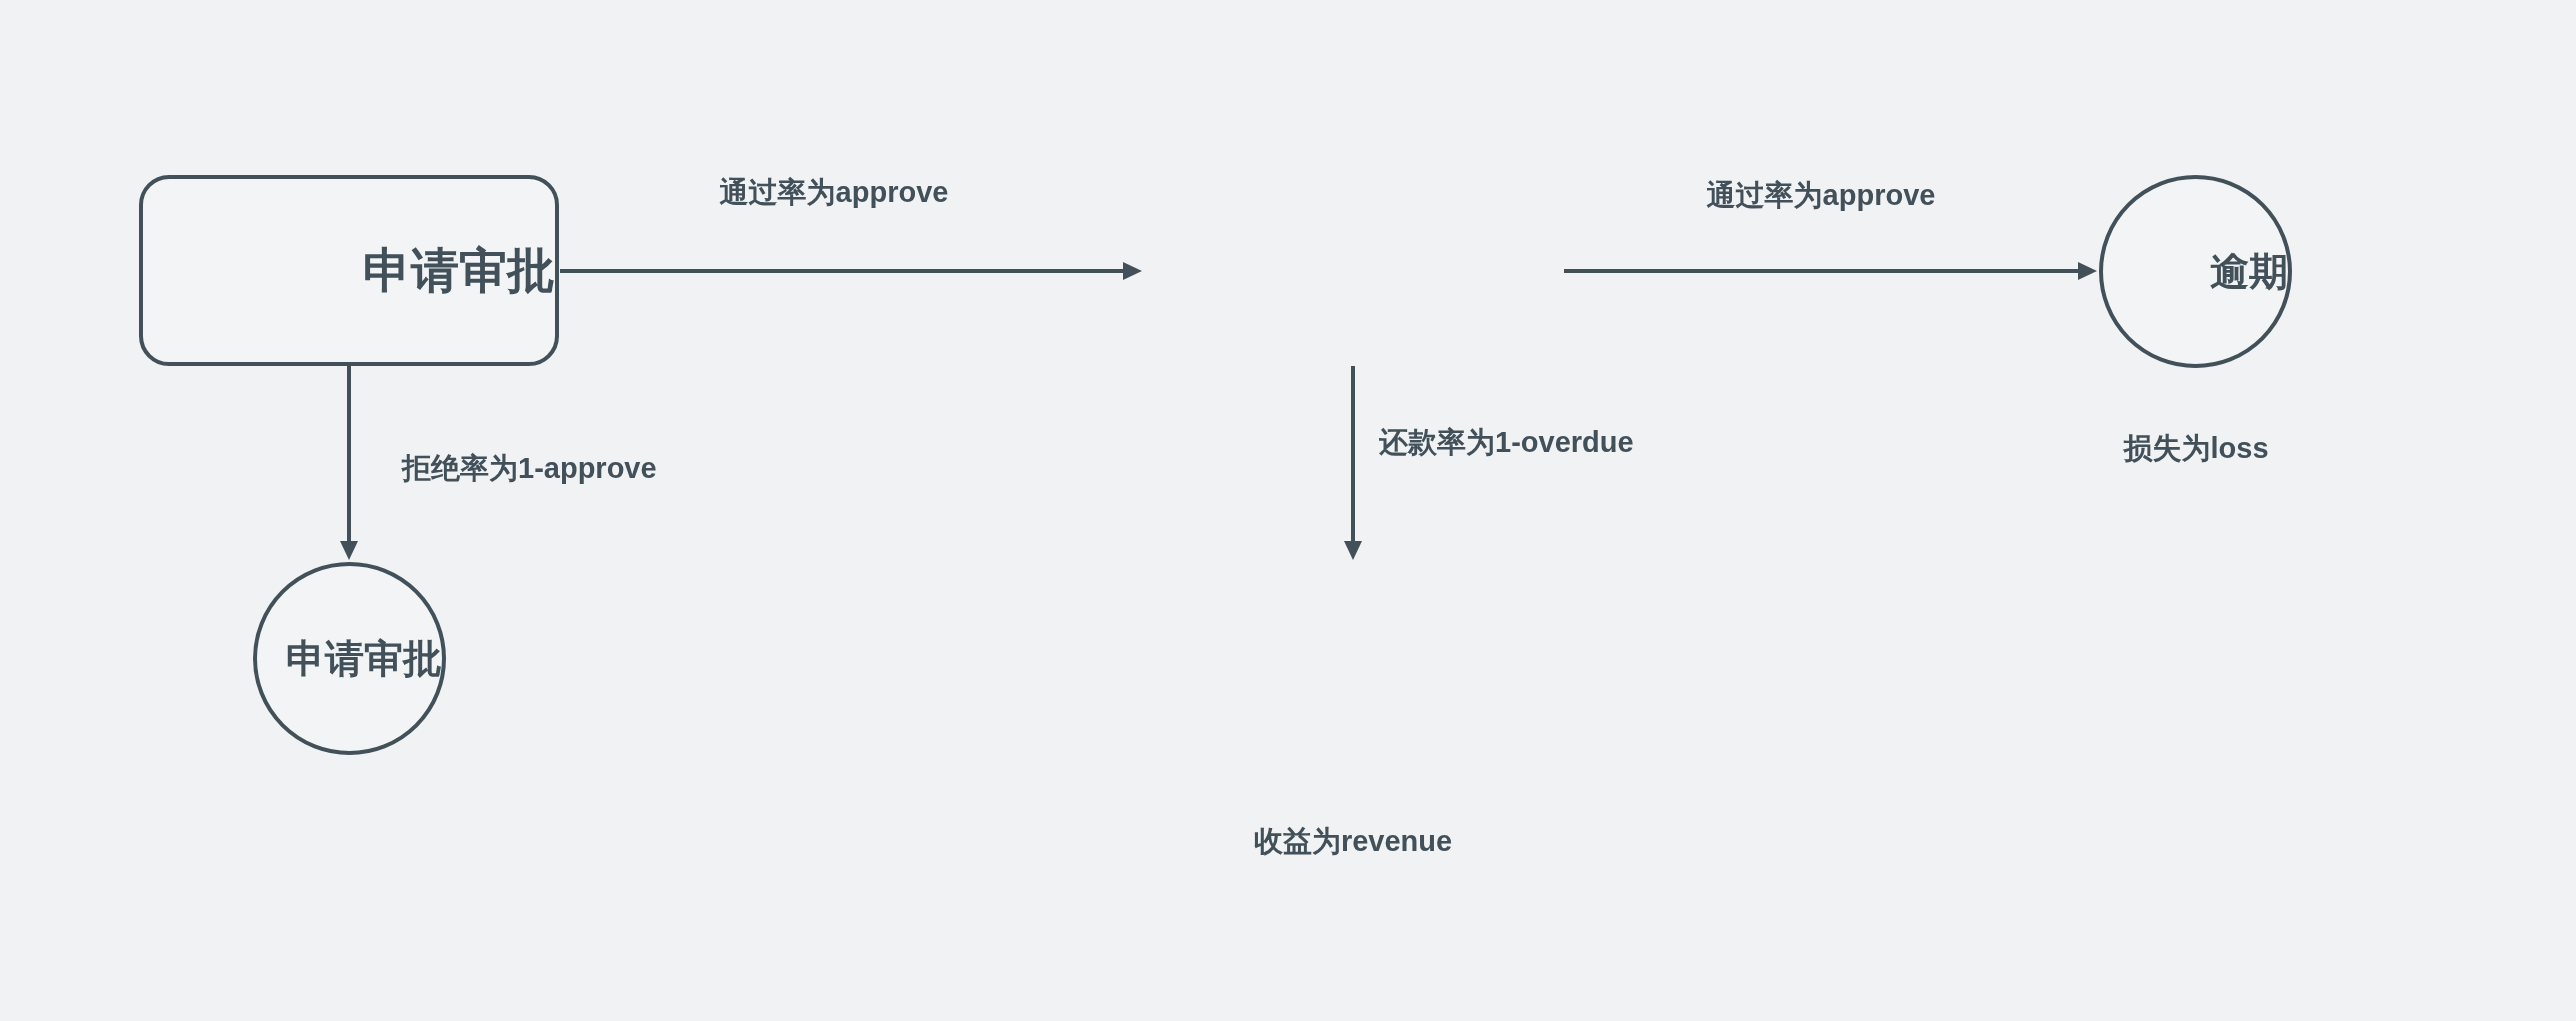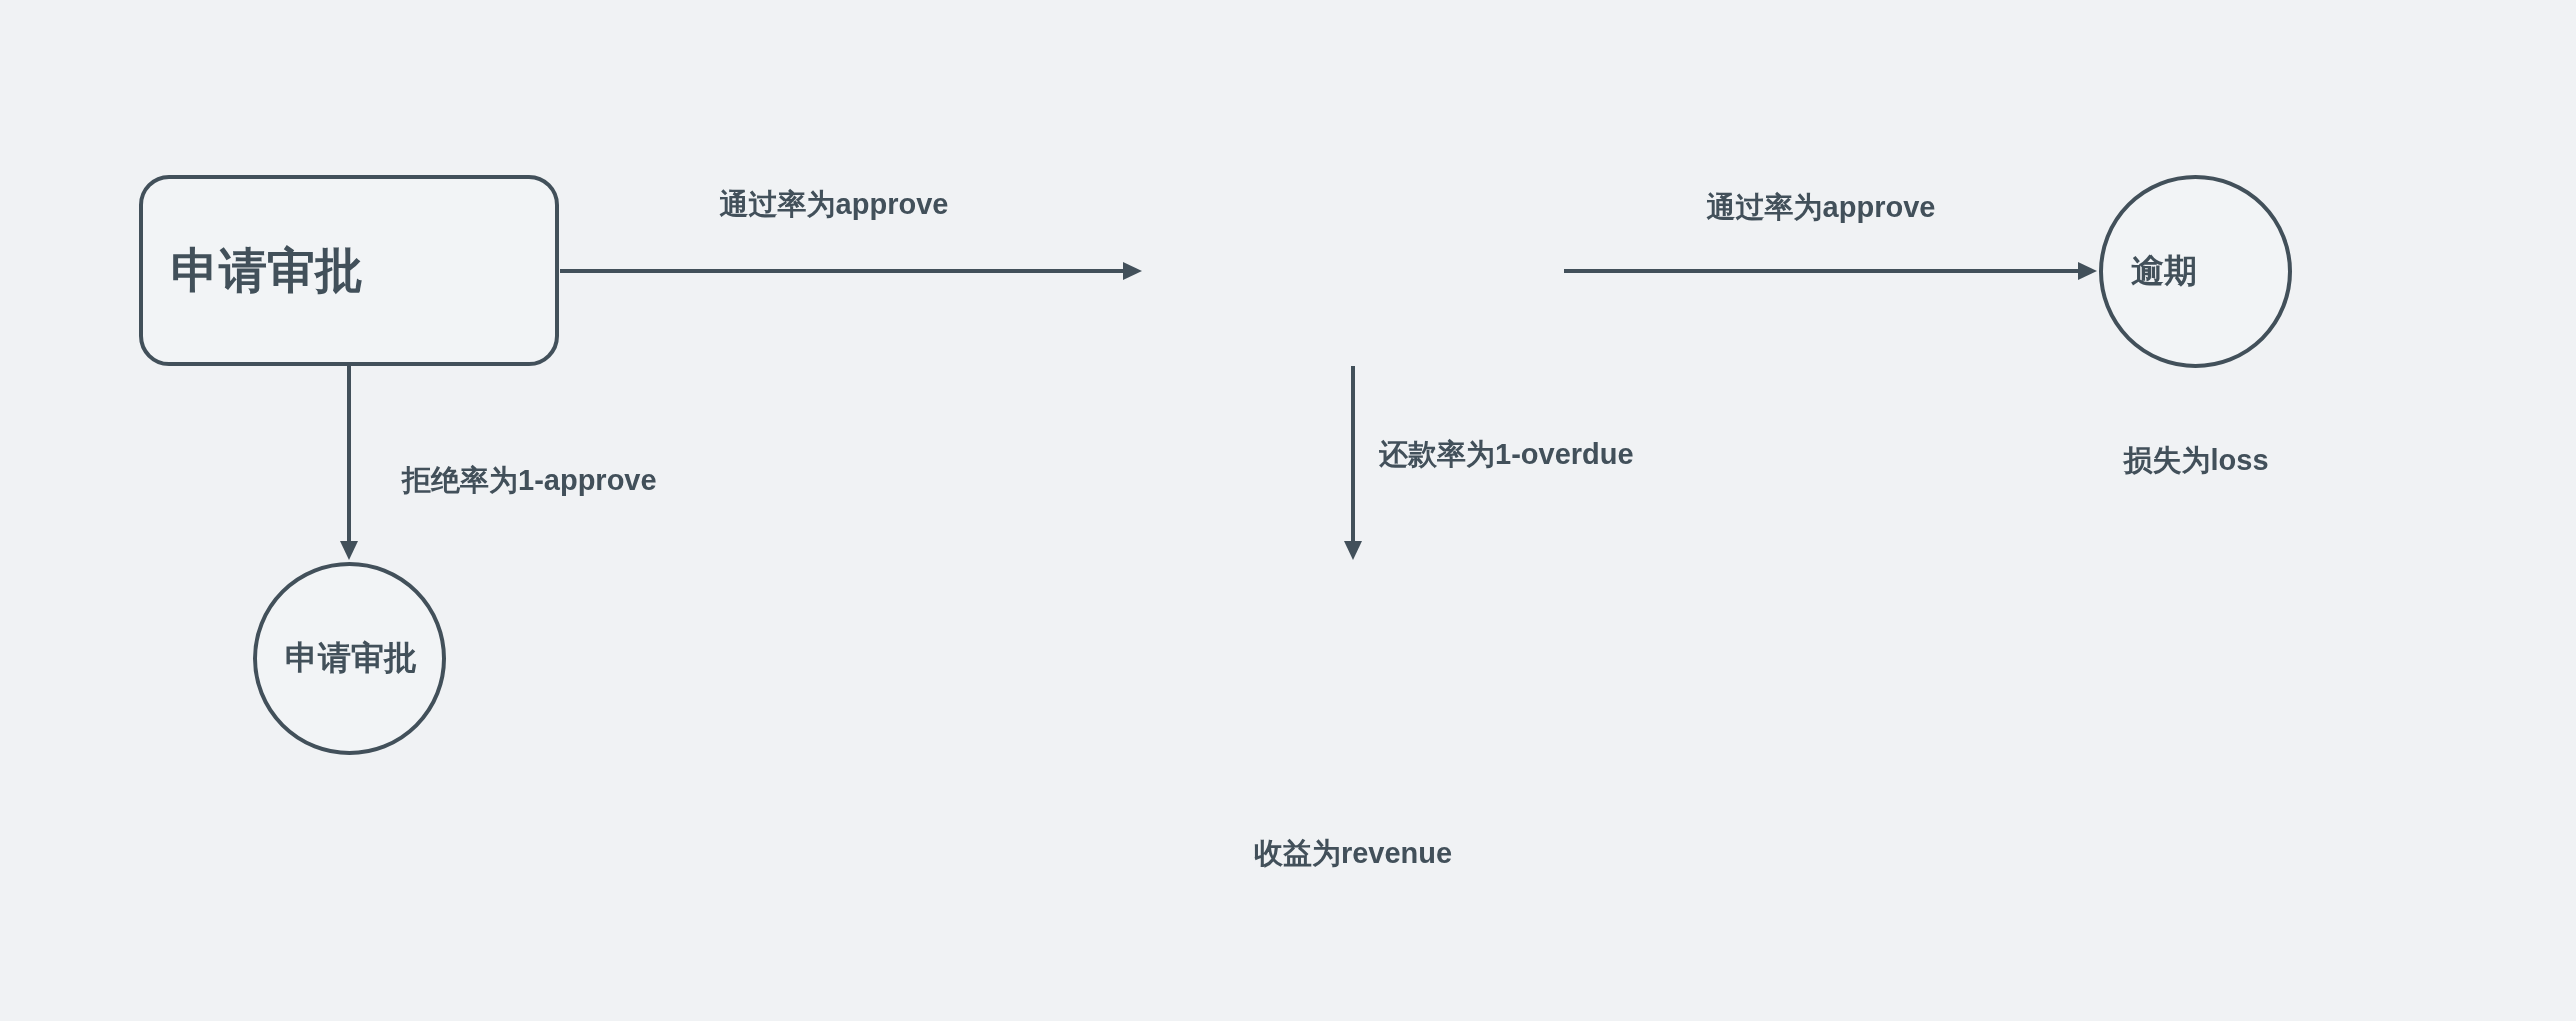"通过率为approve" .edge-label,.annotation { margin-top: 12px -> none }
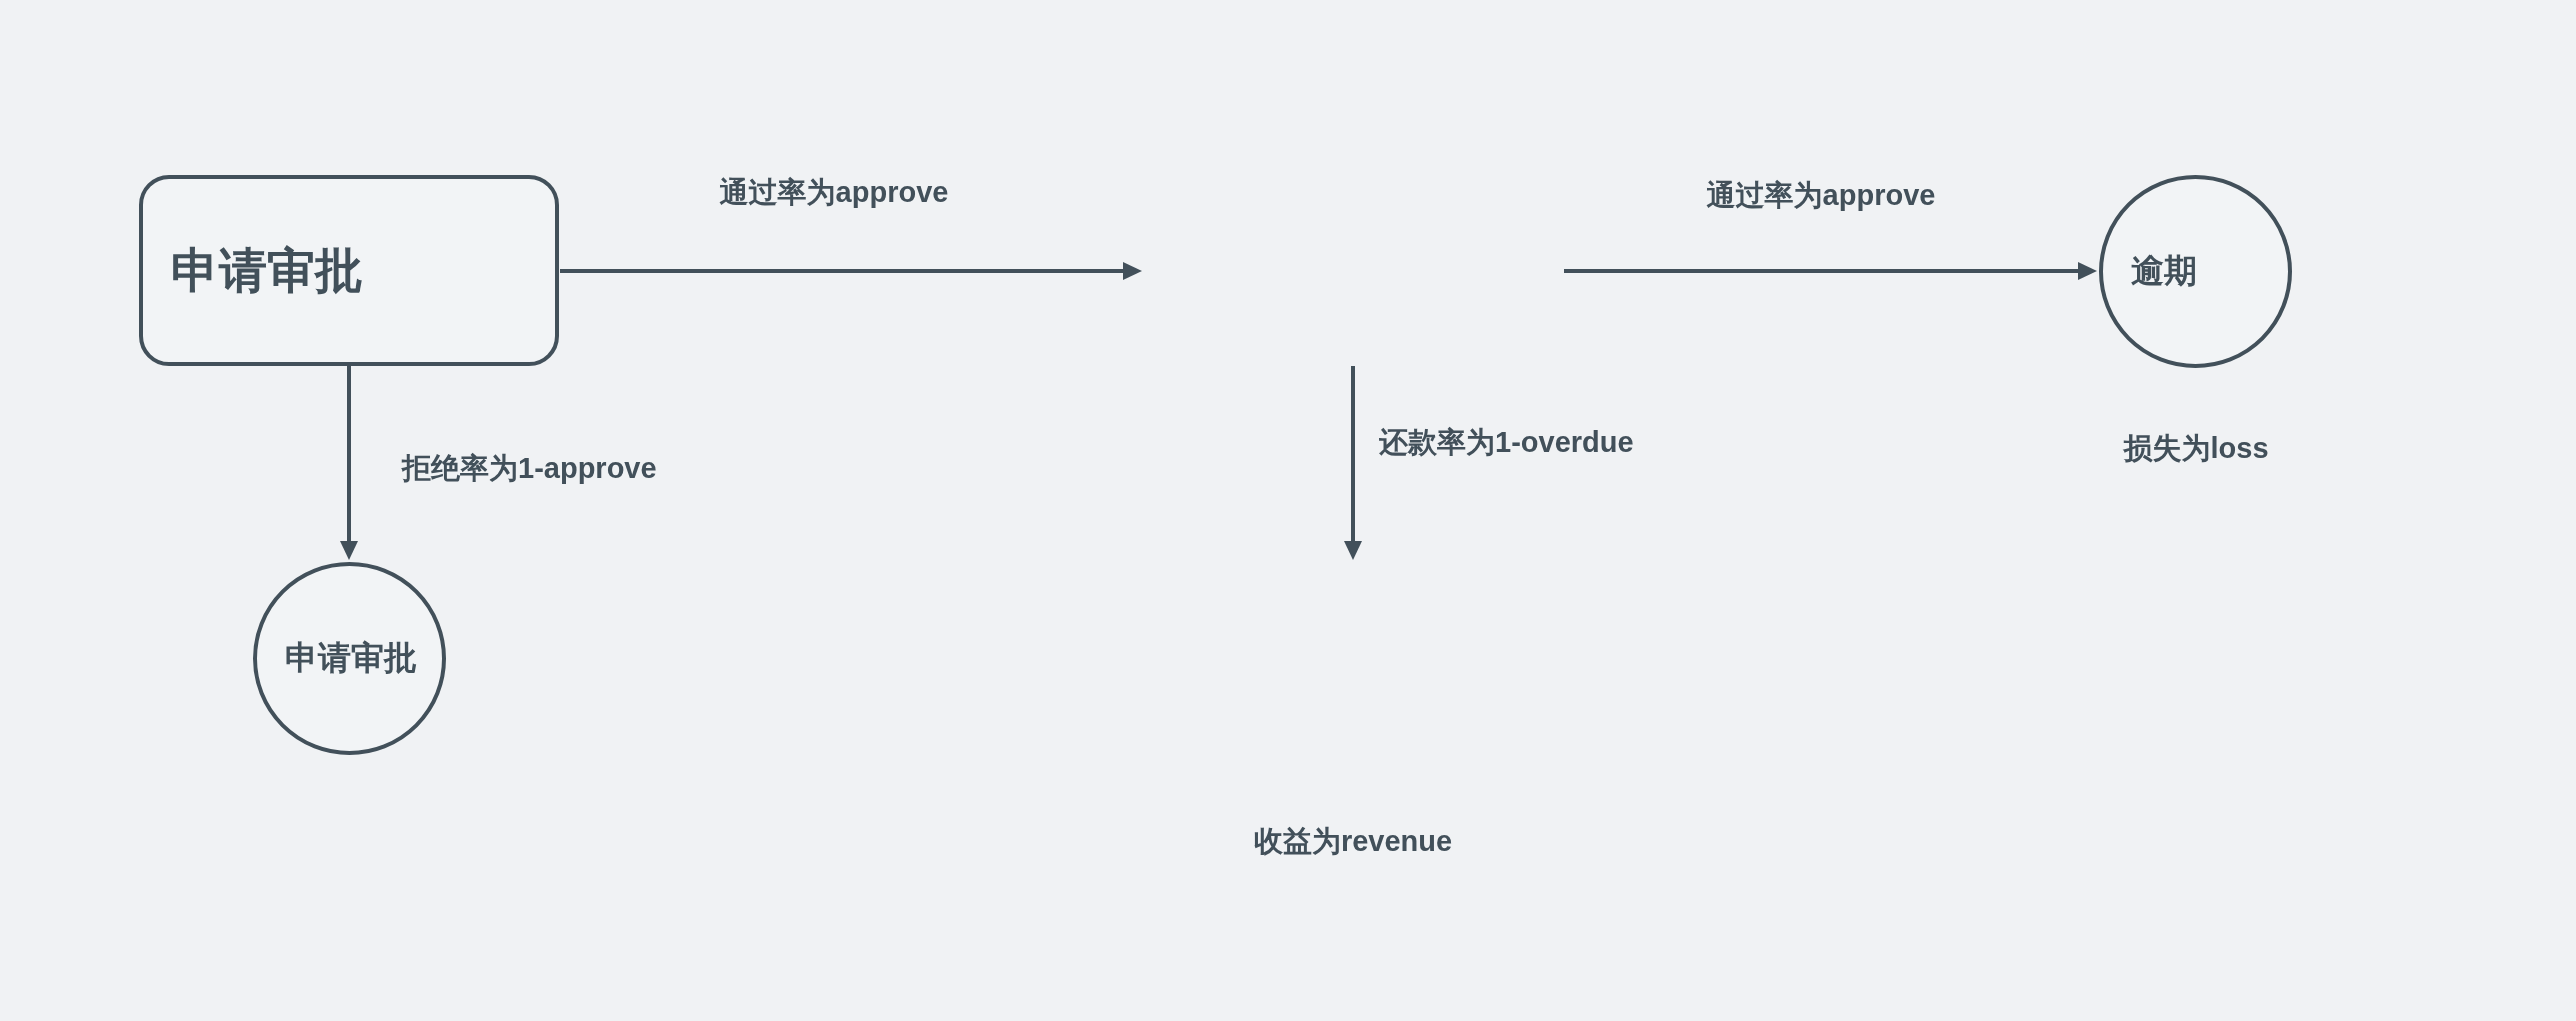"申请审批" .node { justify-content: flex-start -> flex-end; padding-left: 28px -> none }
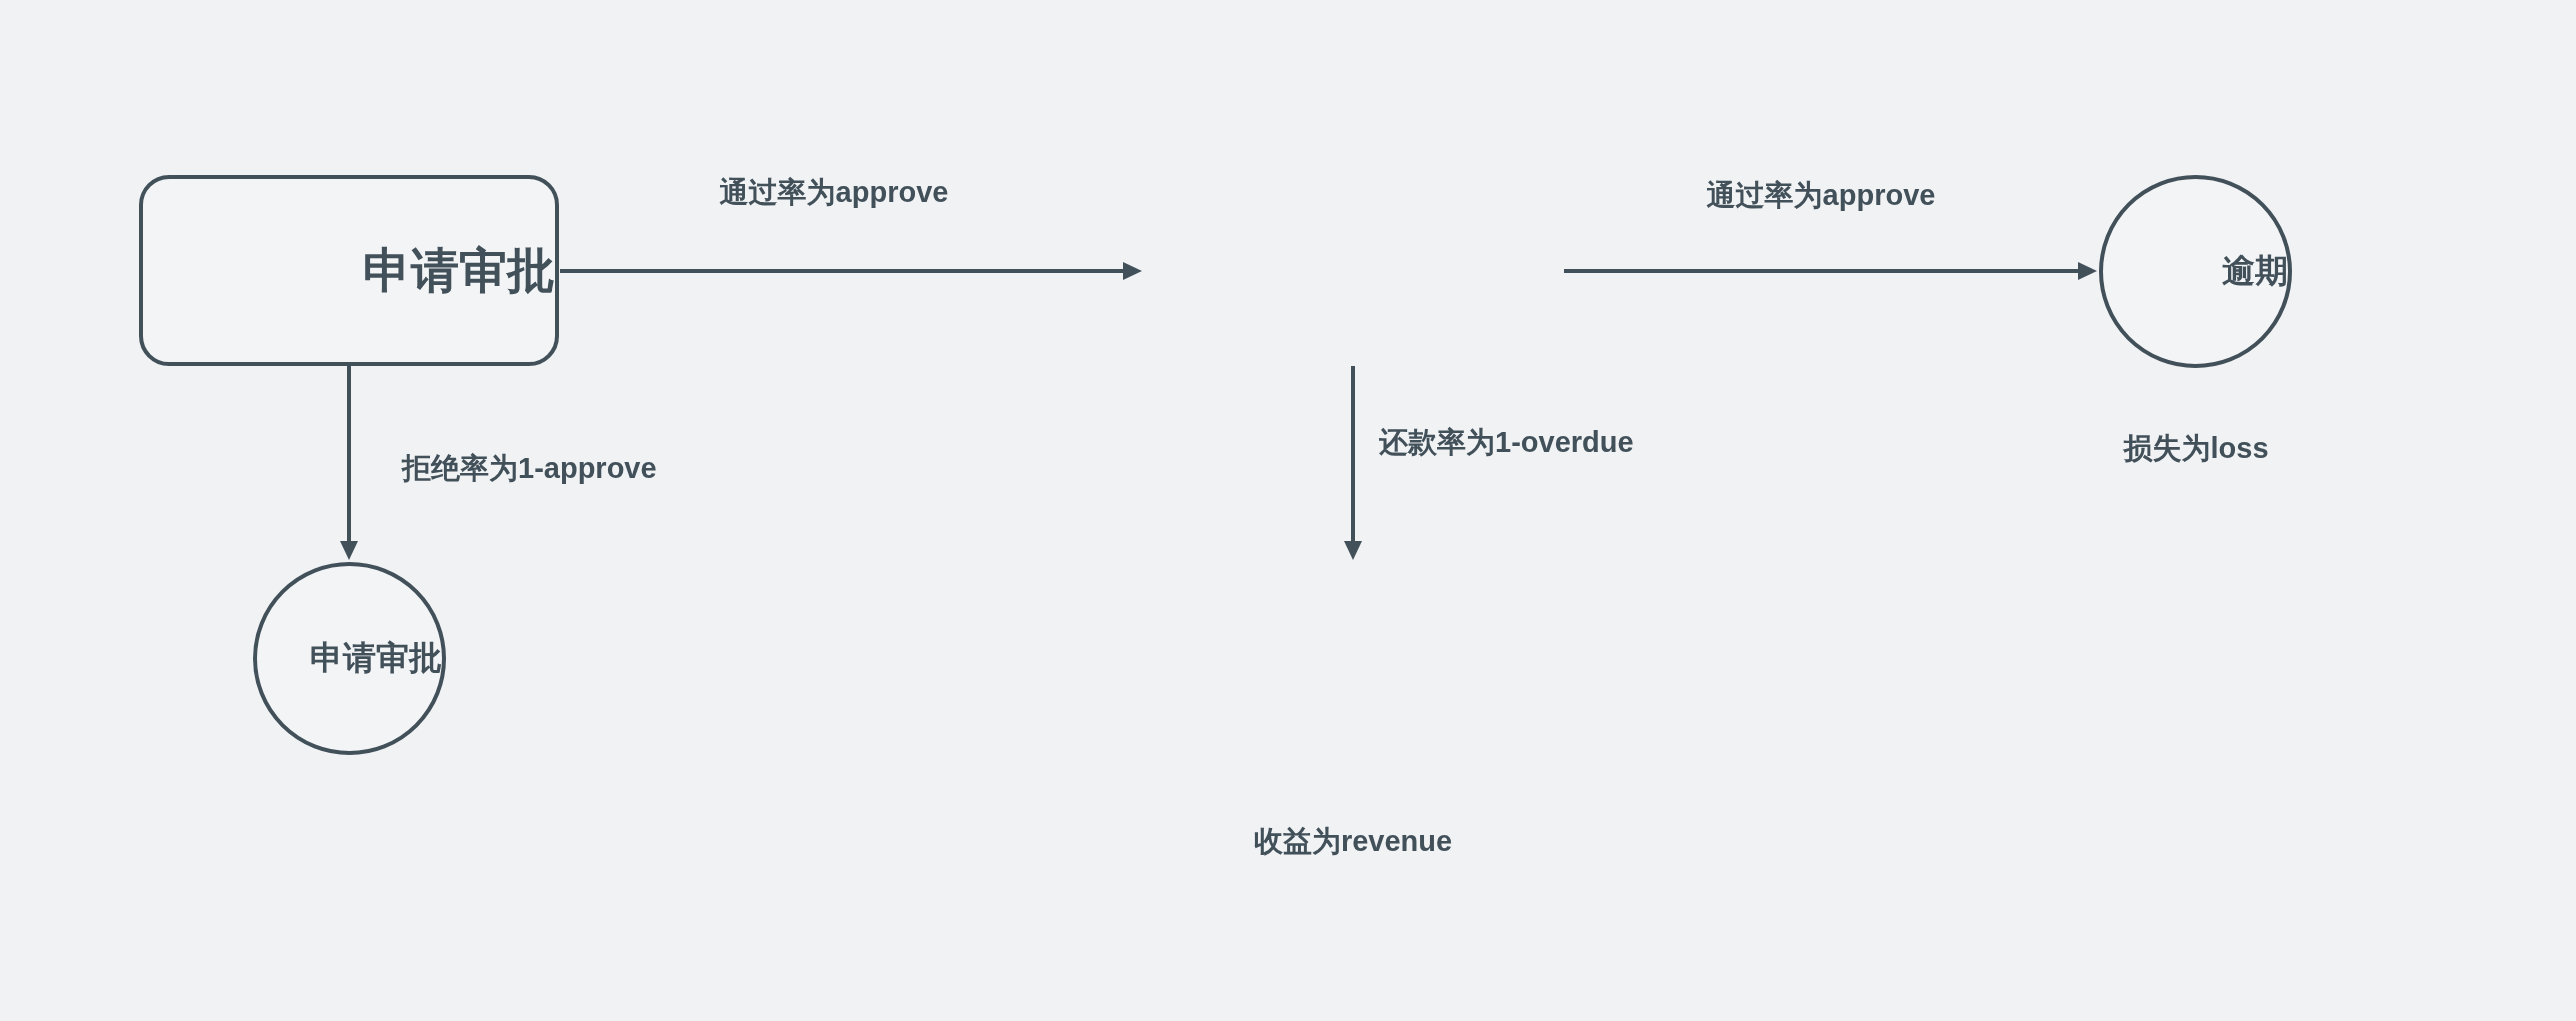"逾期" .node.circle { font-size: 33px -> 39px }
